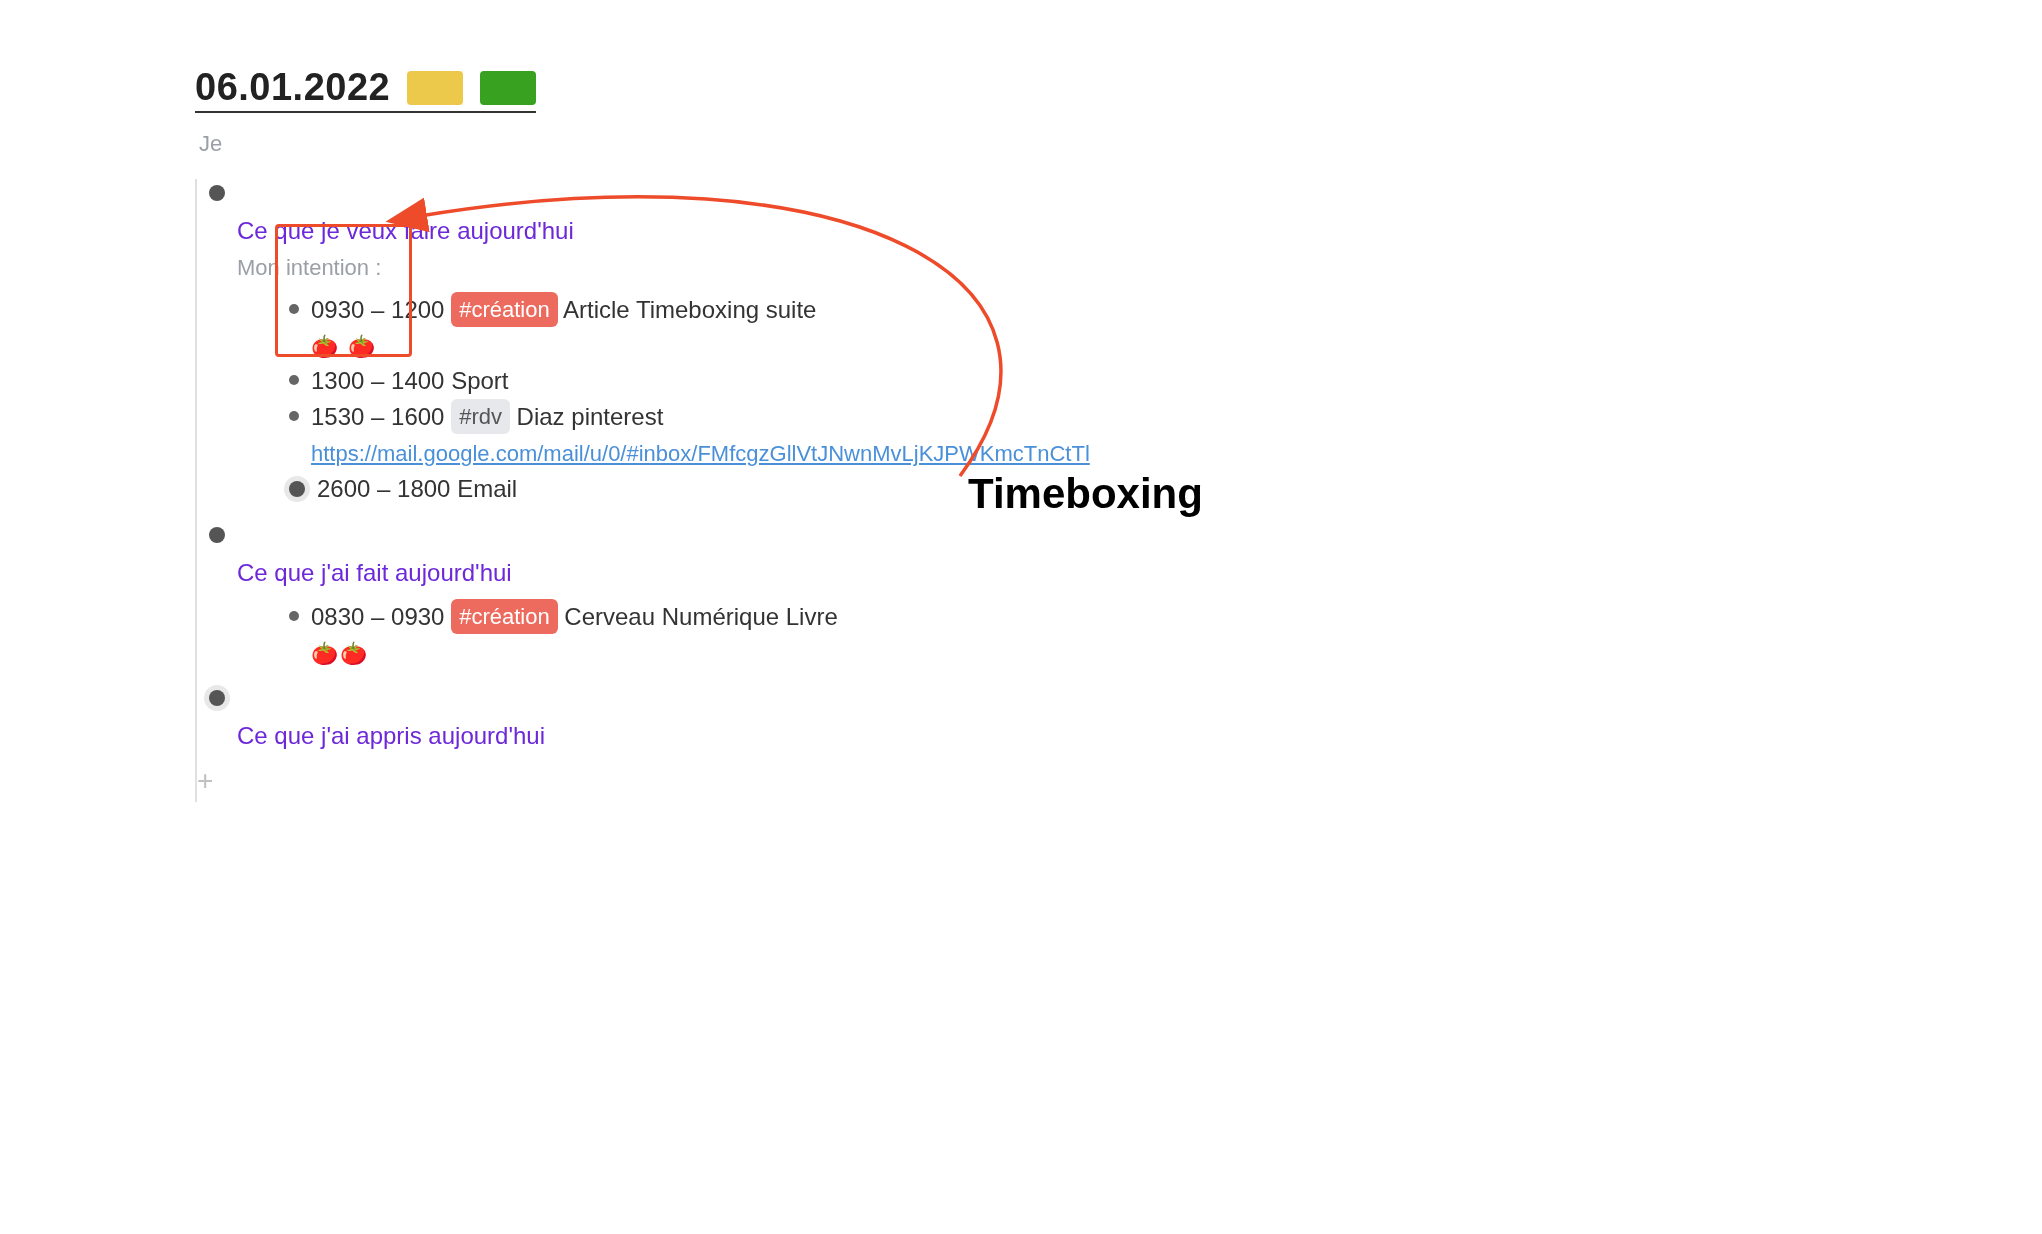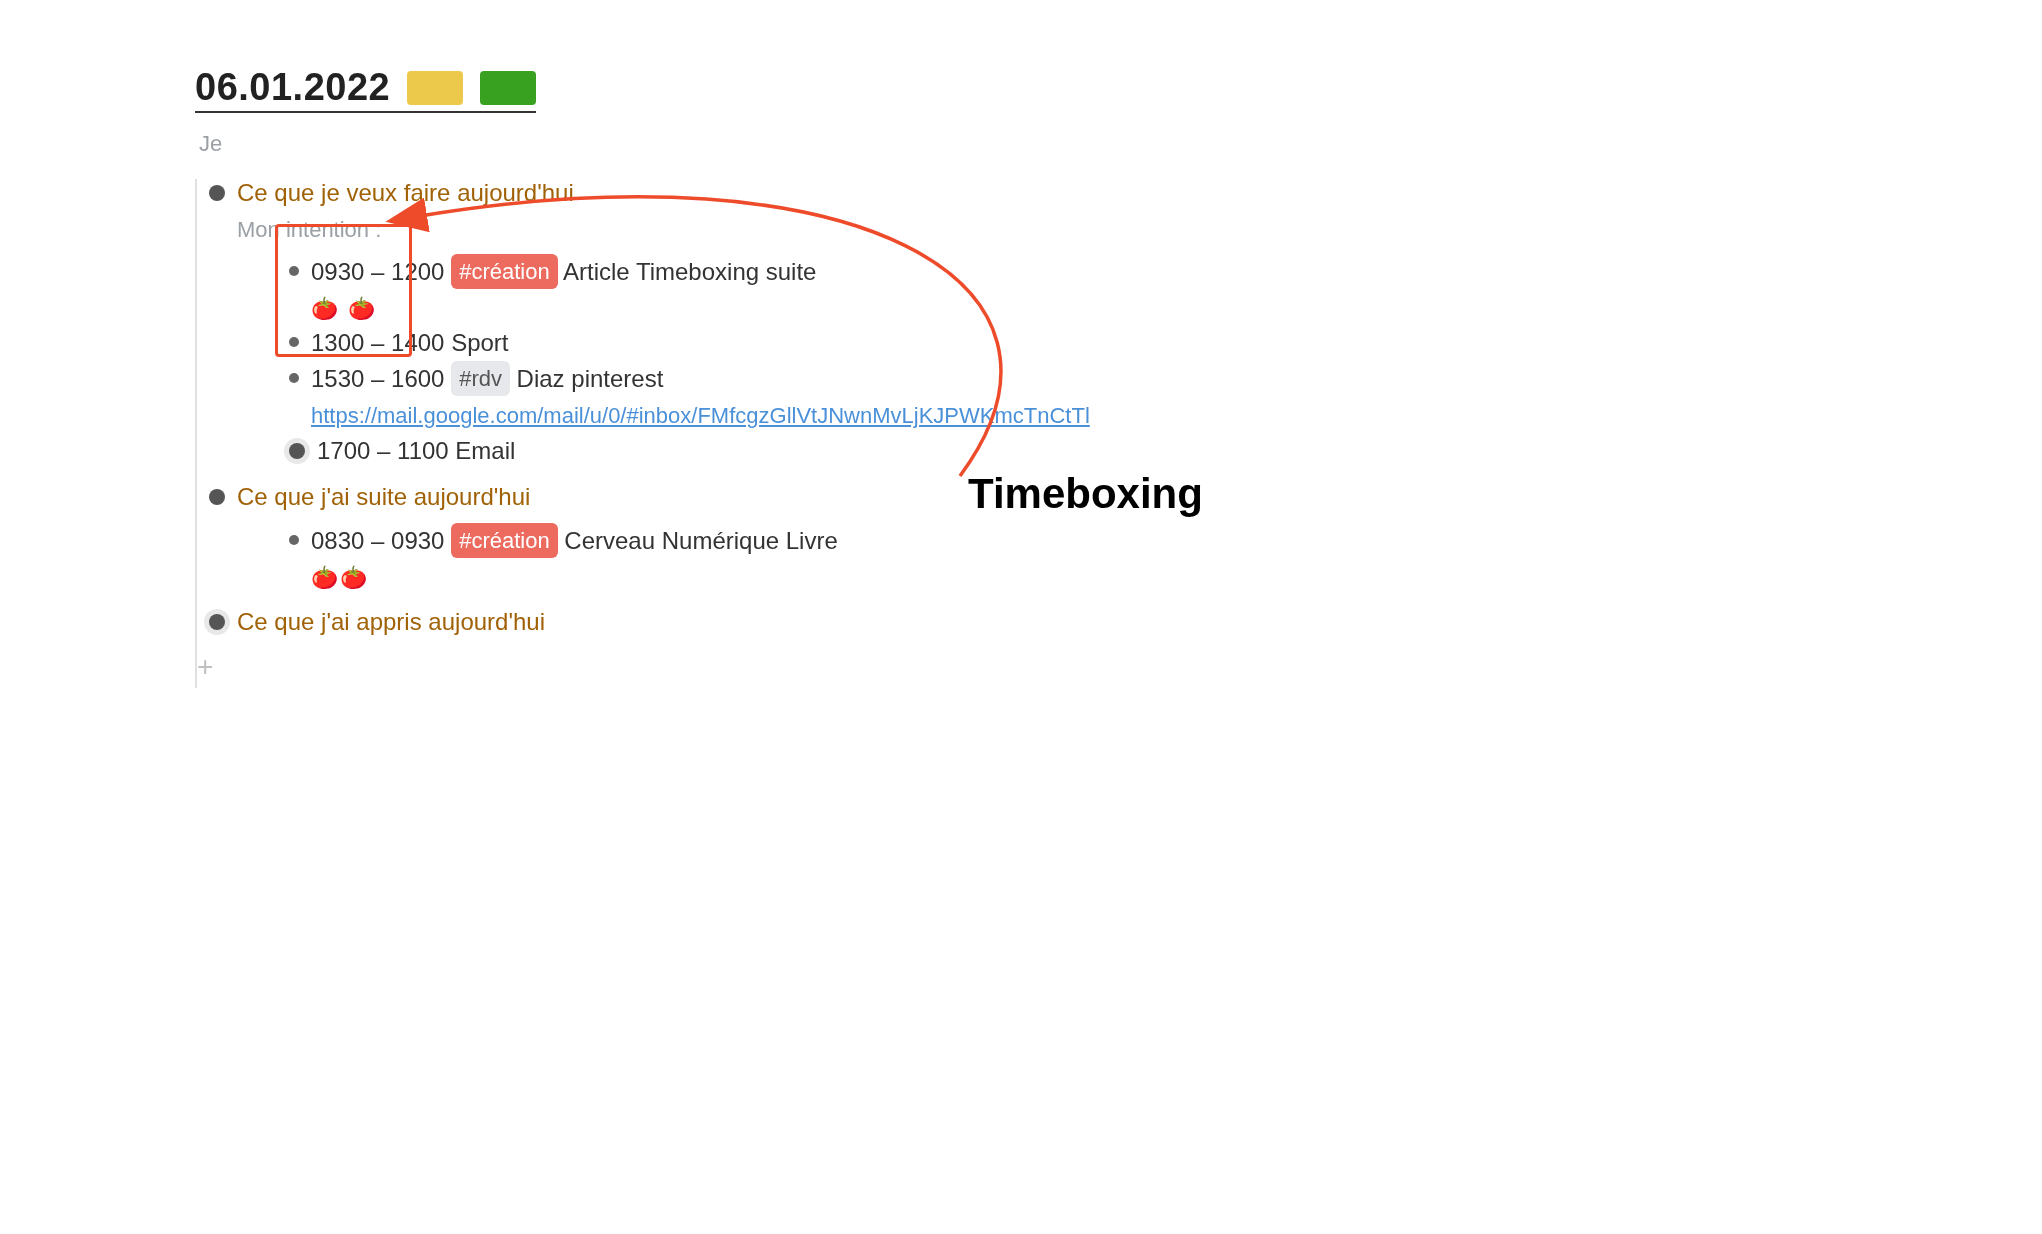"Ce que je veux faire" .node-text { color: #a16207 -> #6d28d9; margin-top: none -> 38px }
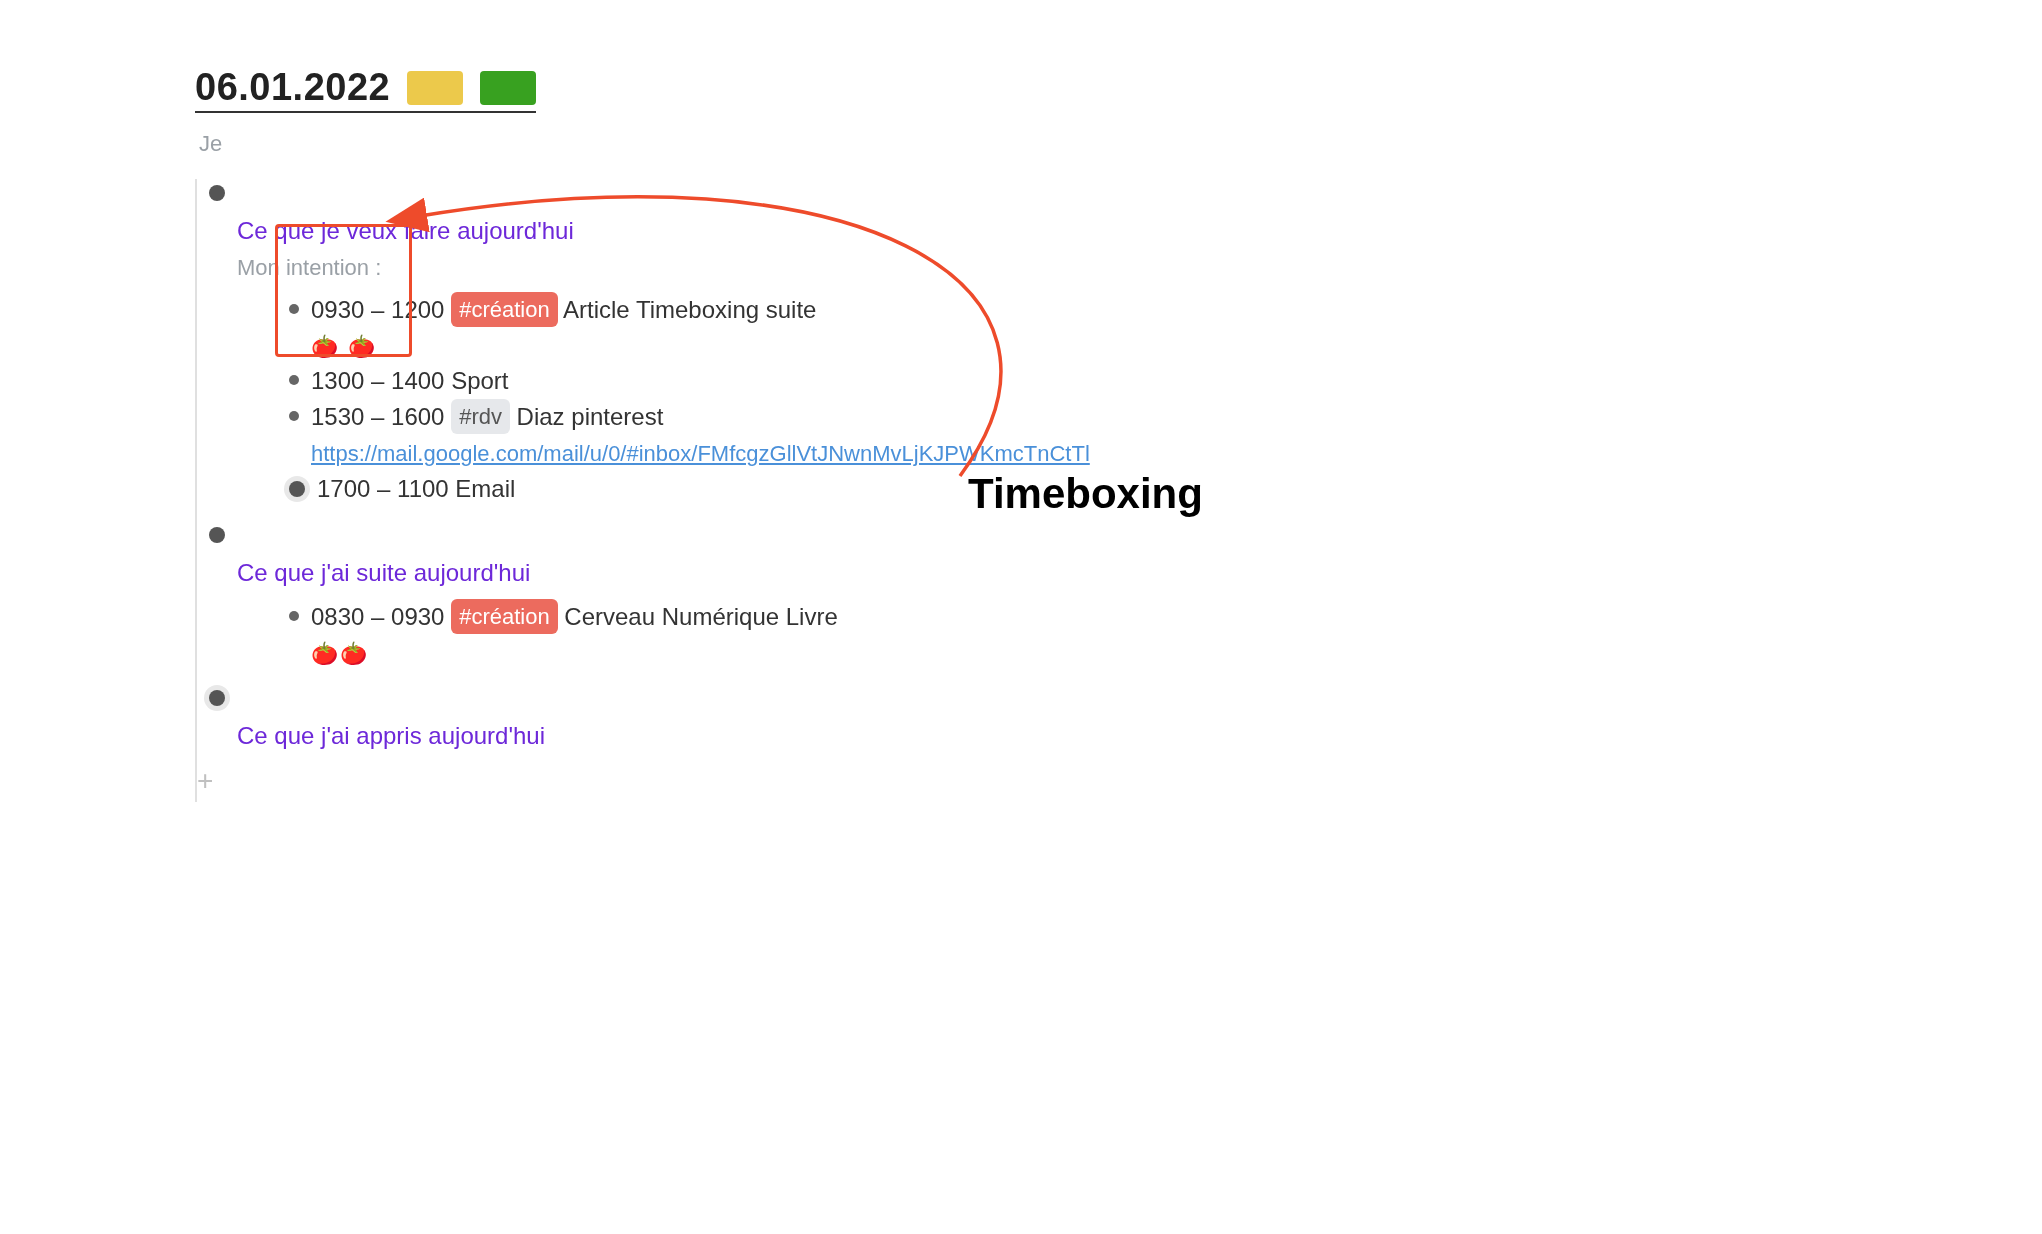"1700 – 1100" span { text: 1700 – 1100 -> 2600 – 1800 }
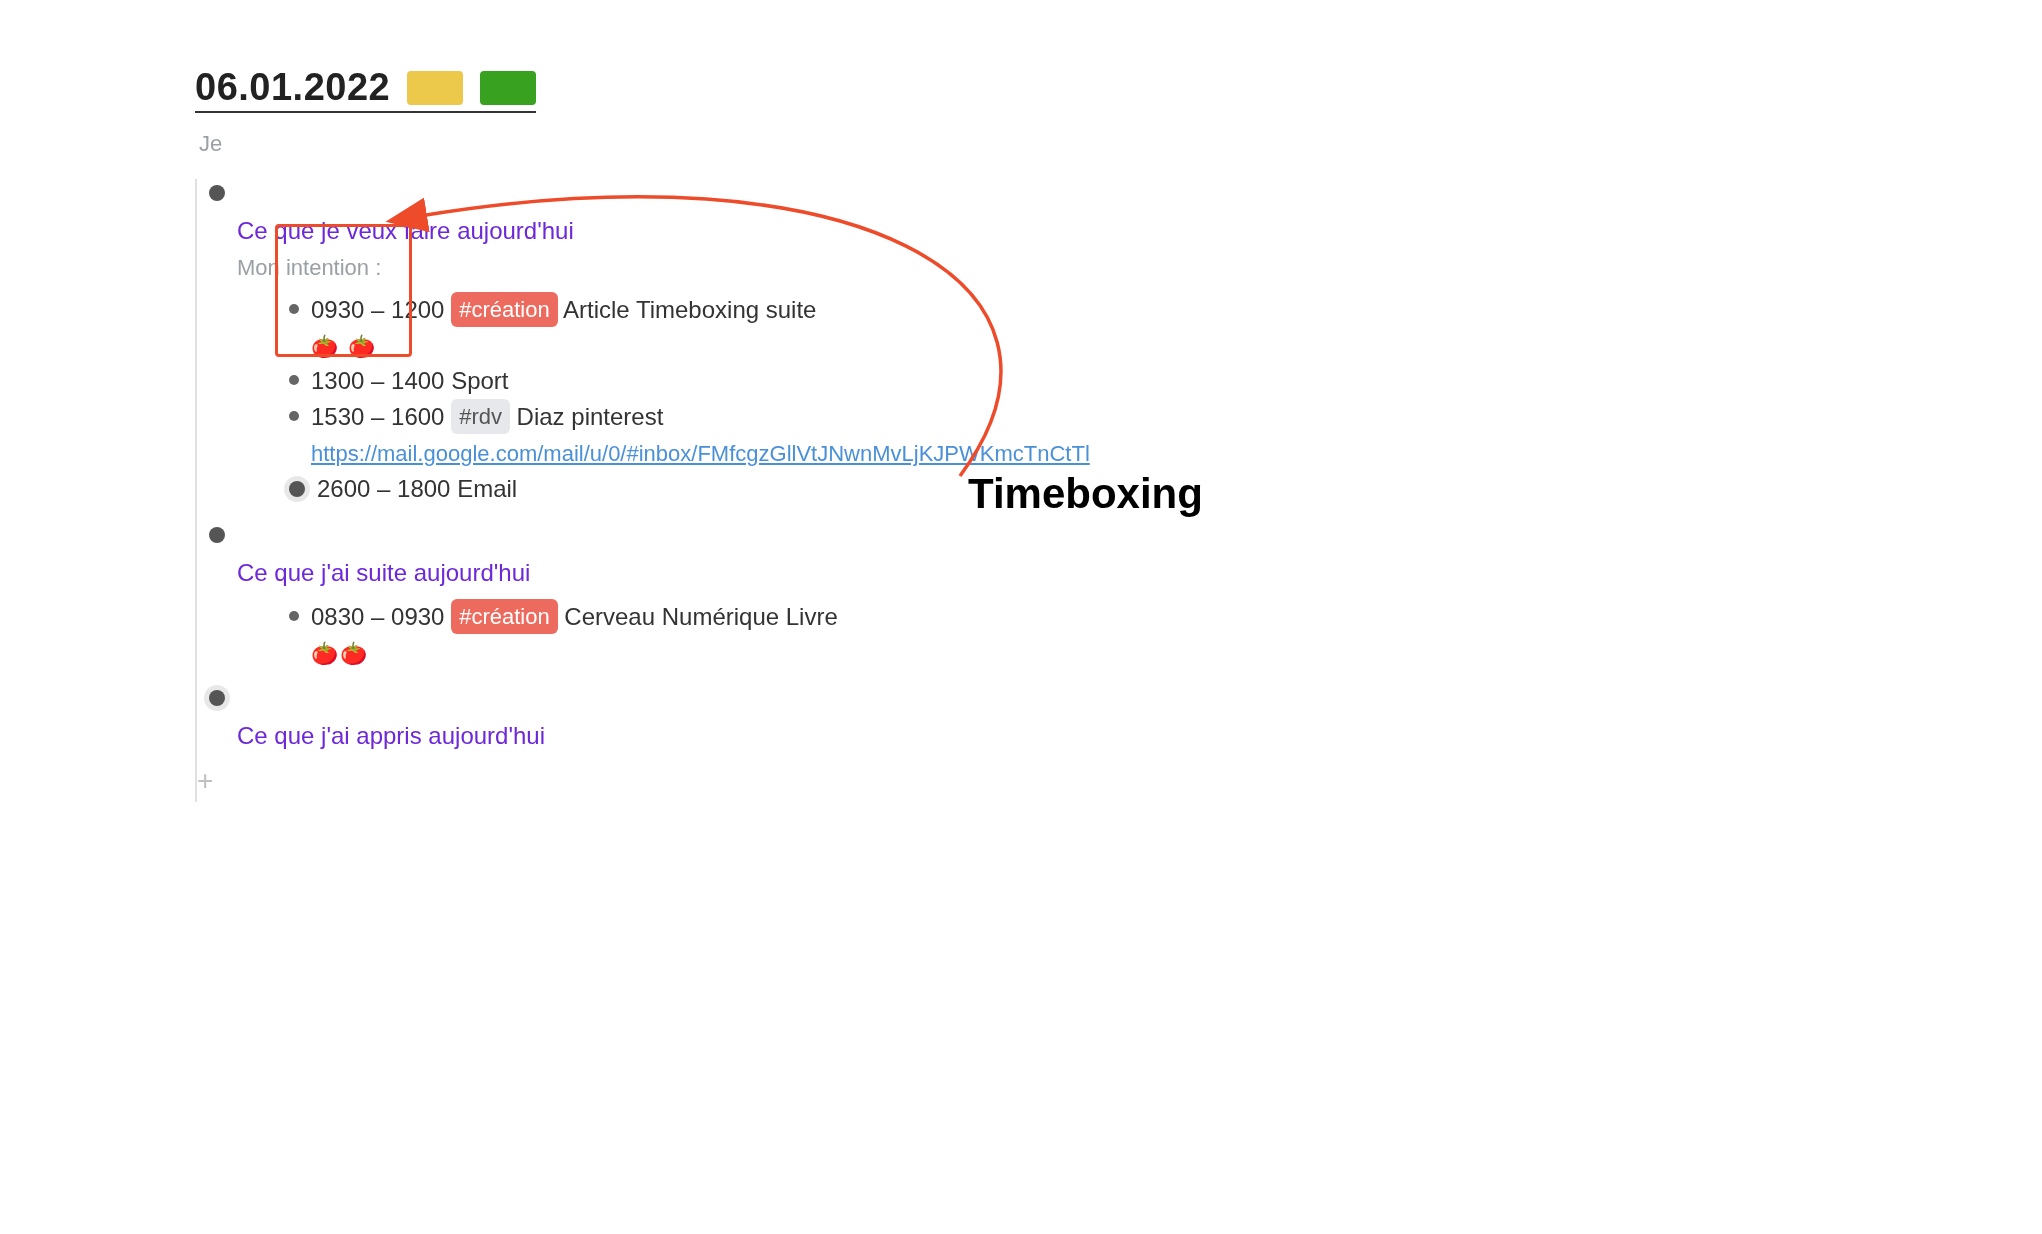"Ce que j'ai suite aujourd'hui" div.node-text { text: suite -> fait }
